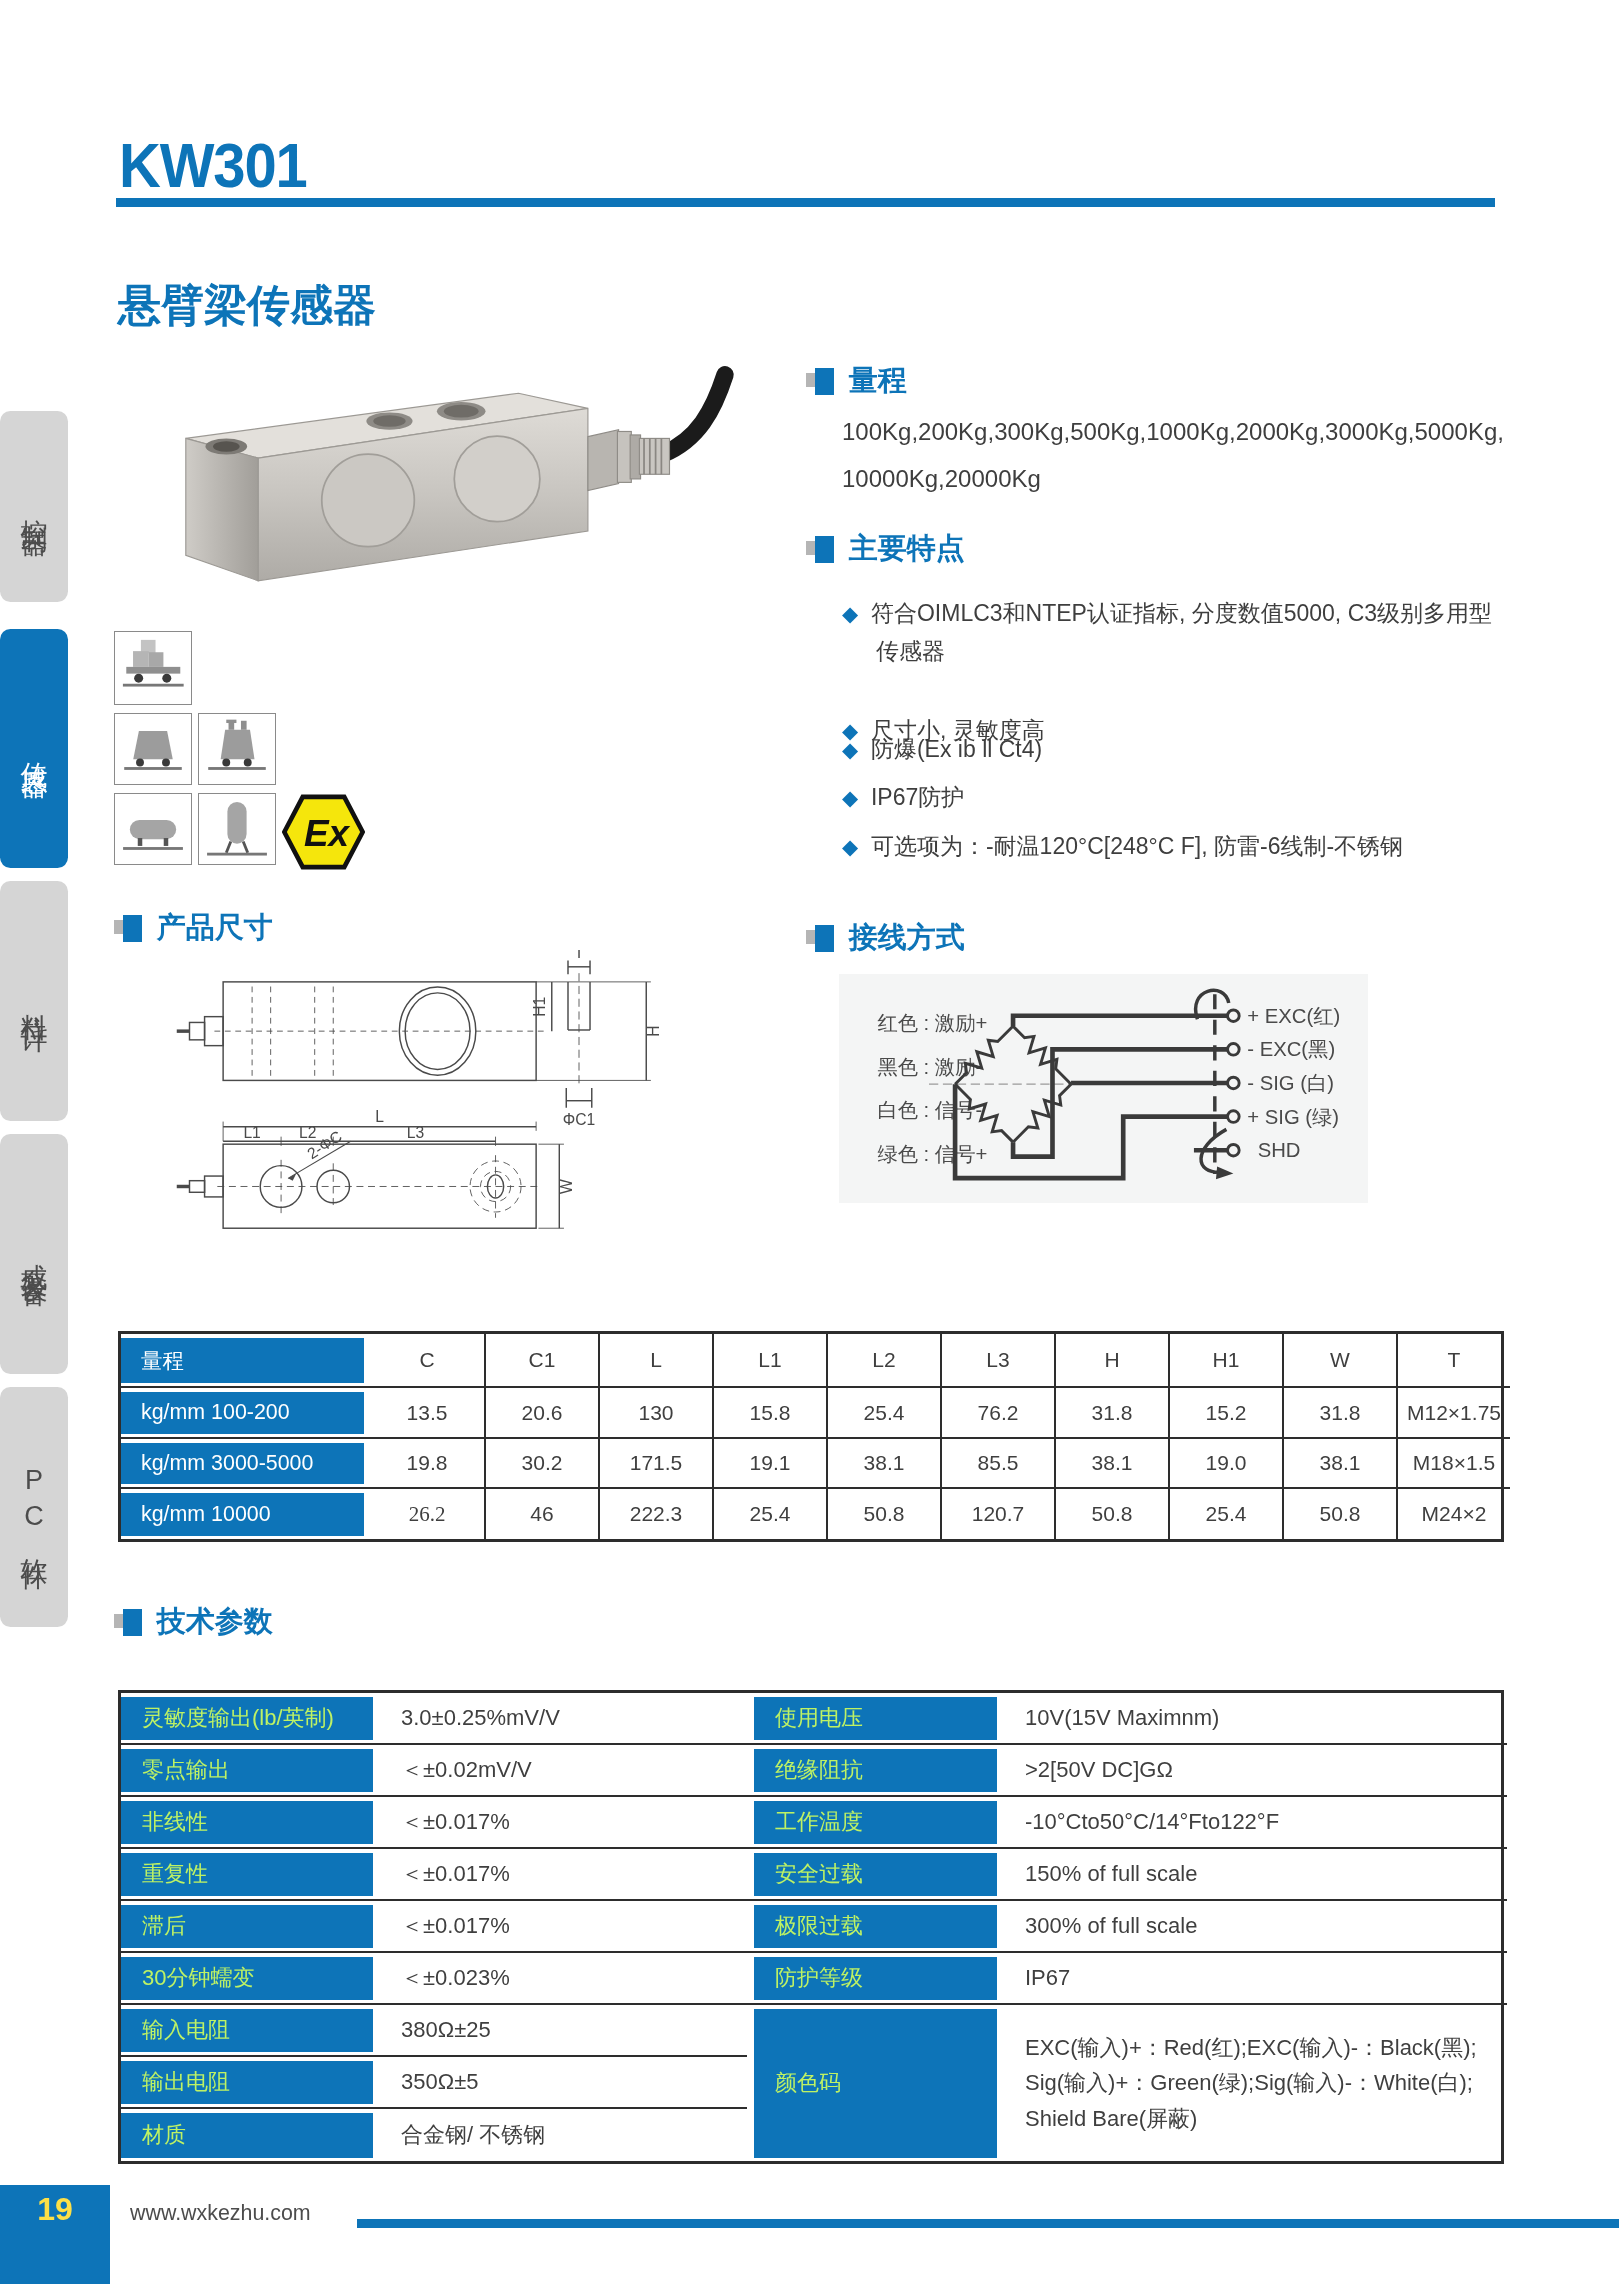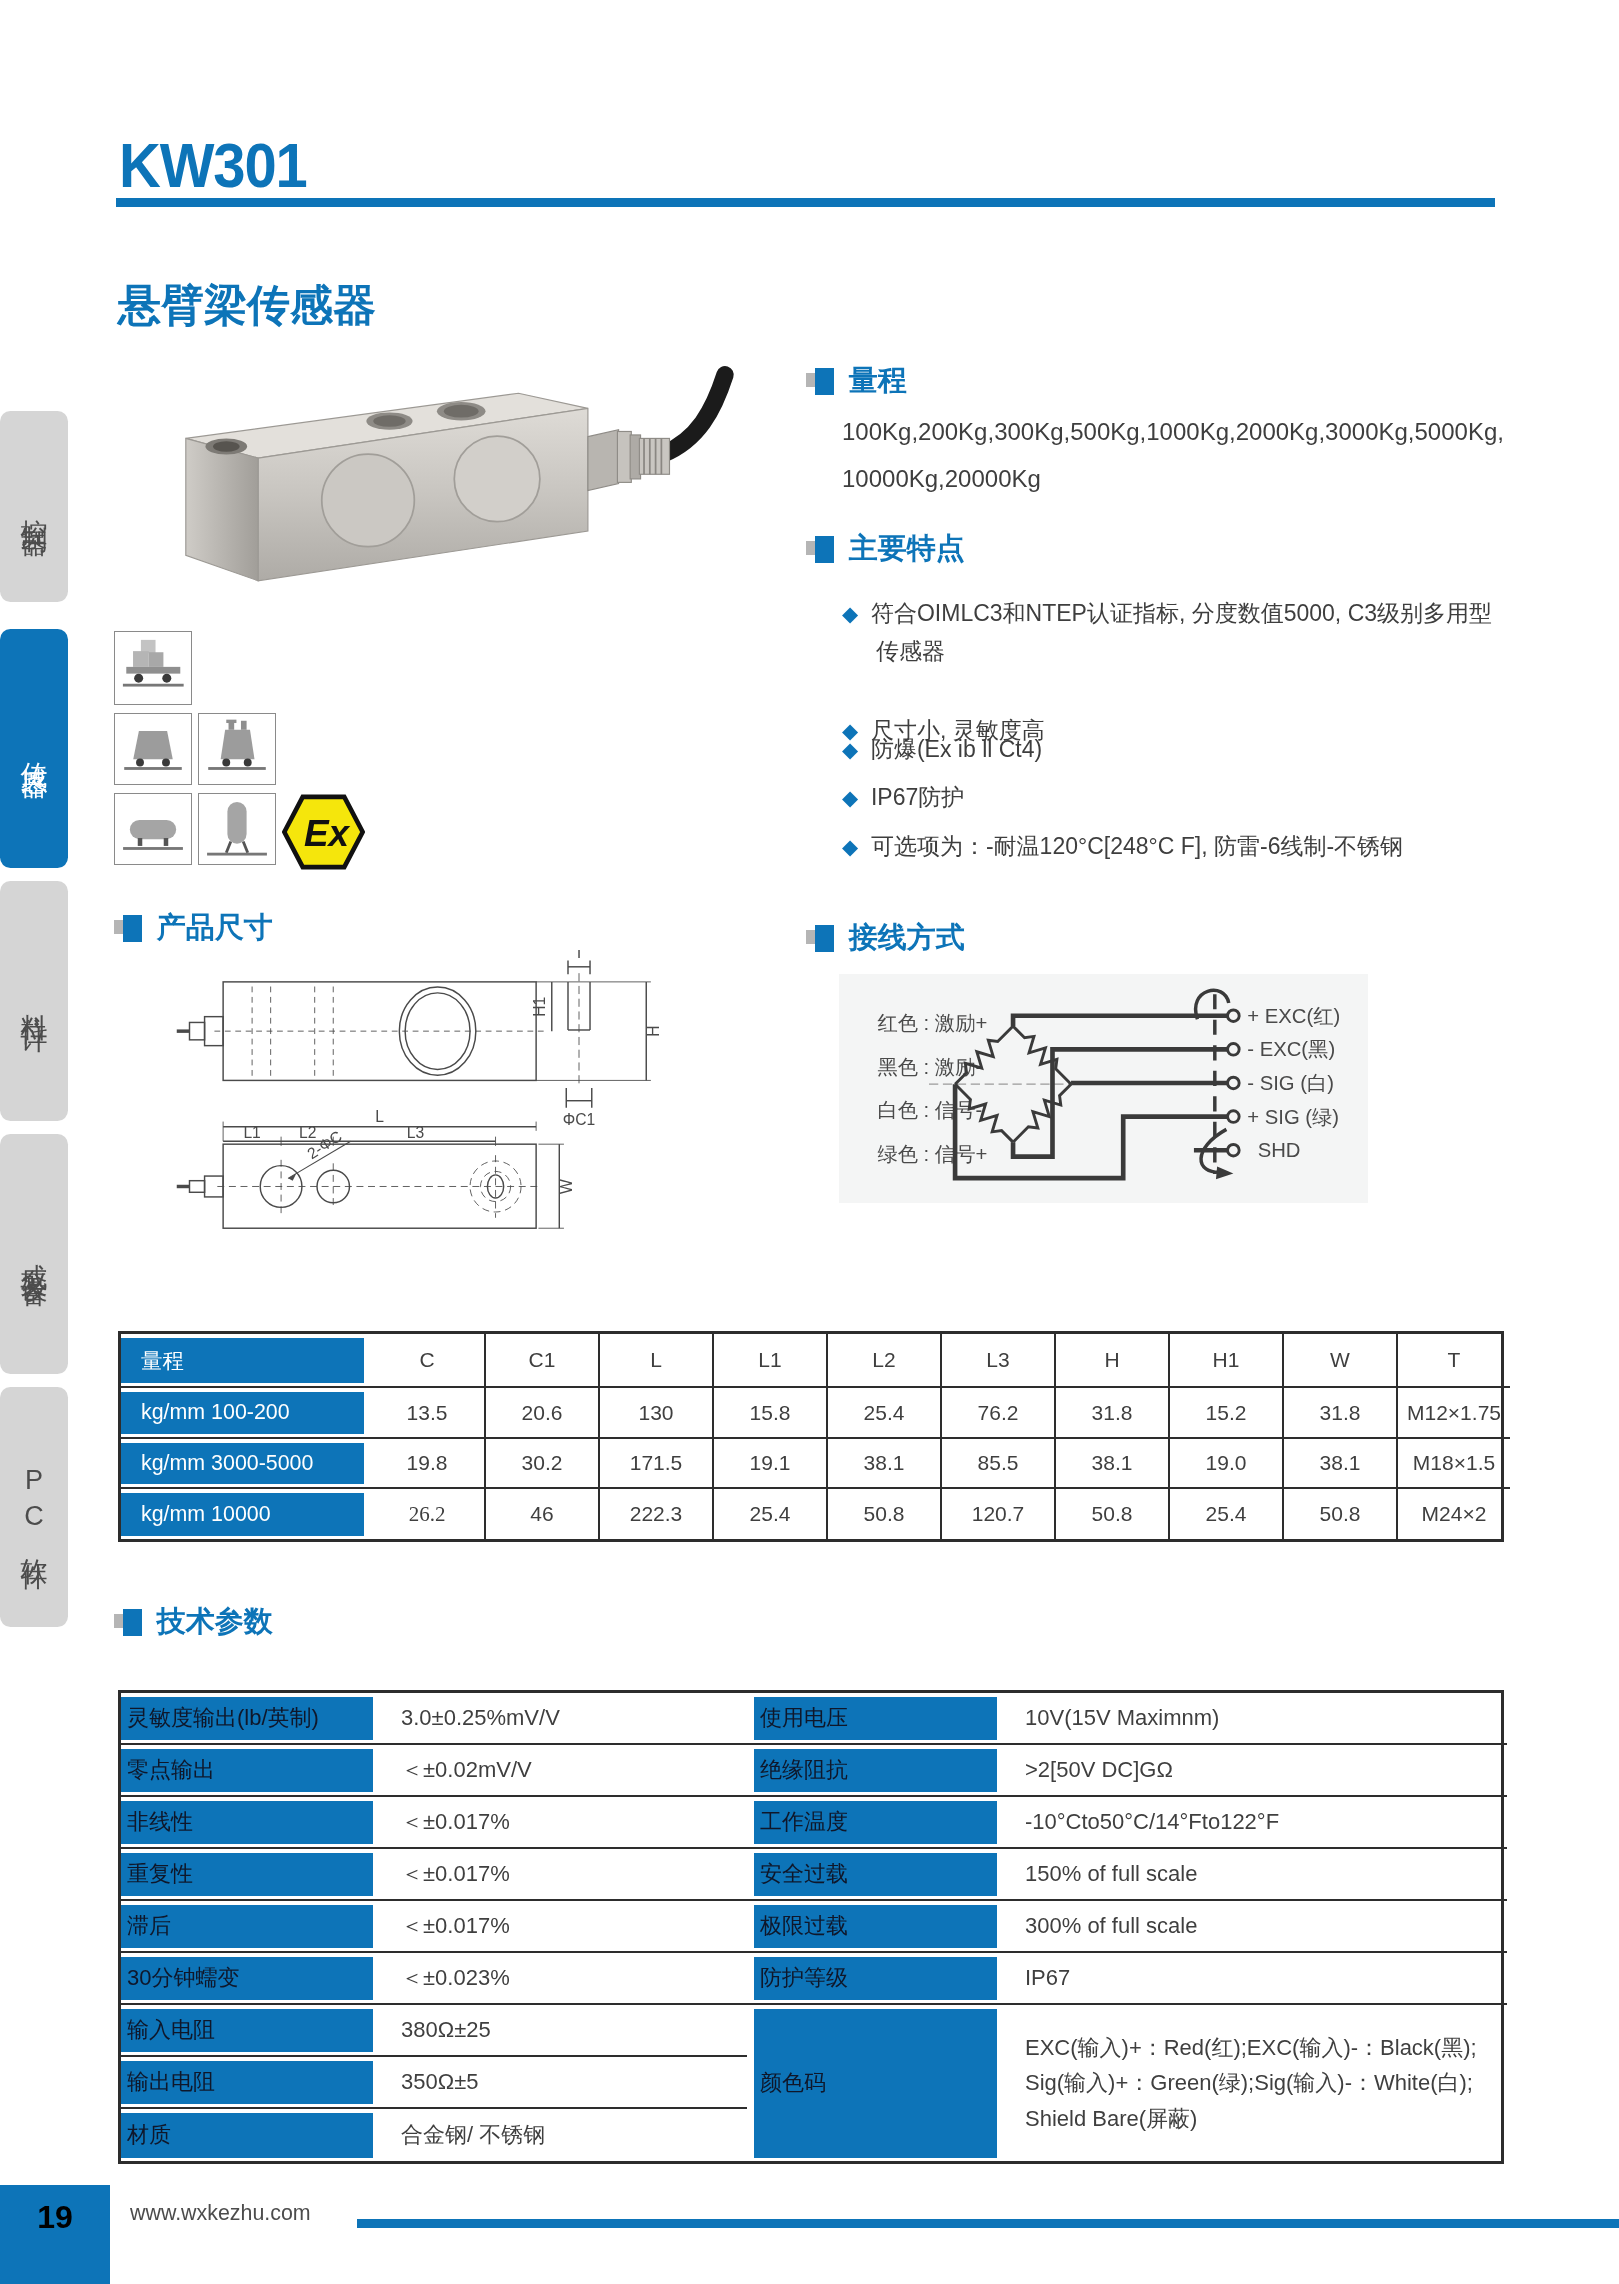"灵敏度输出(lb/英制)" .techtable .bcell > div { color: #0f172a -> #bef264; padding-left: 6px -> 21px }
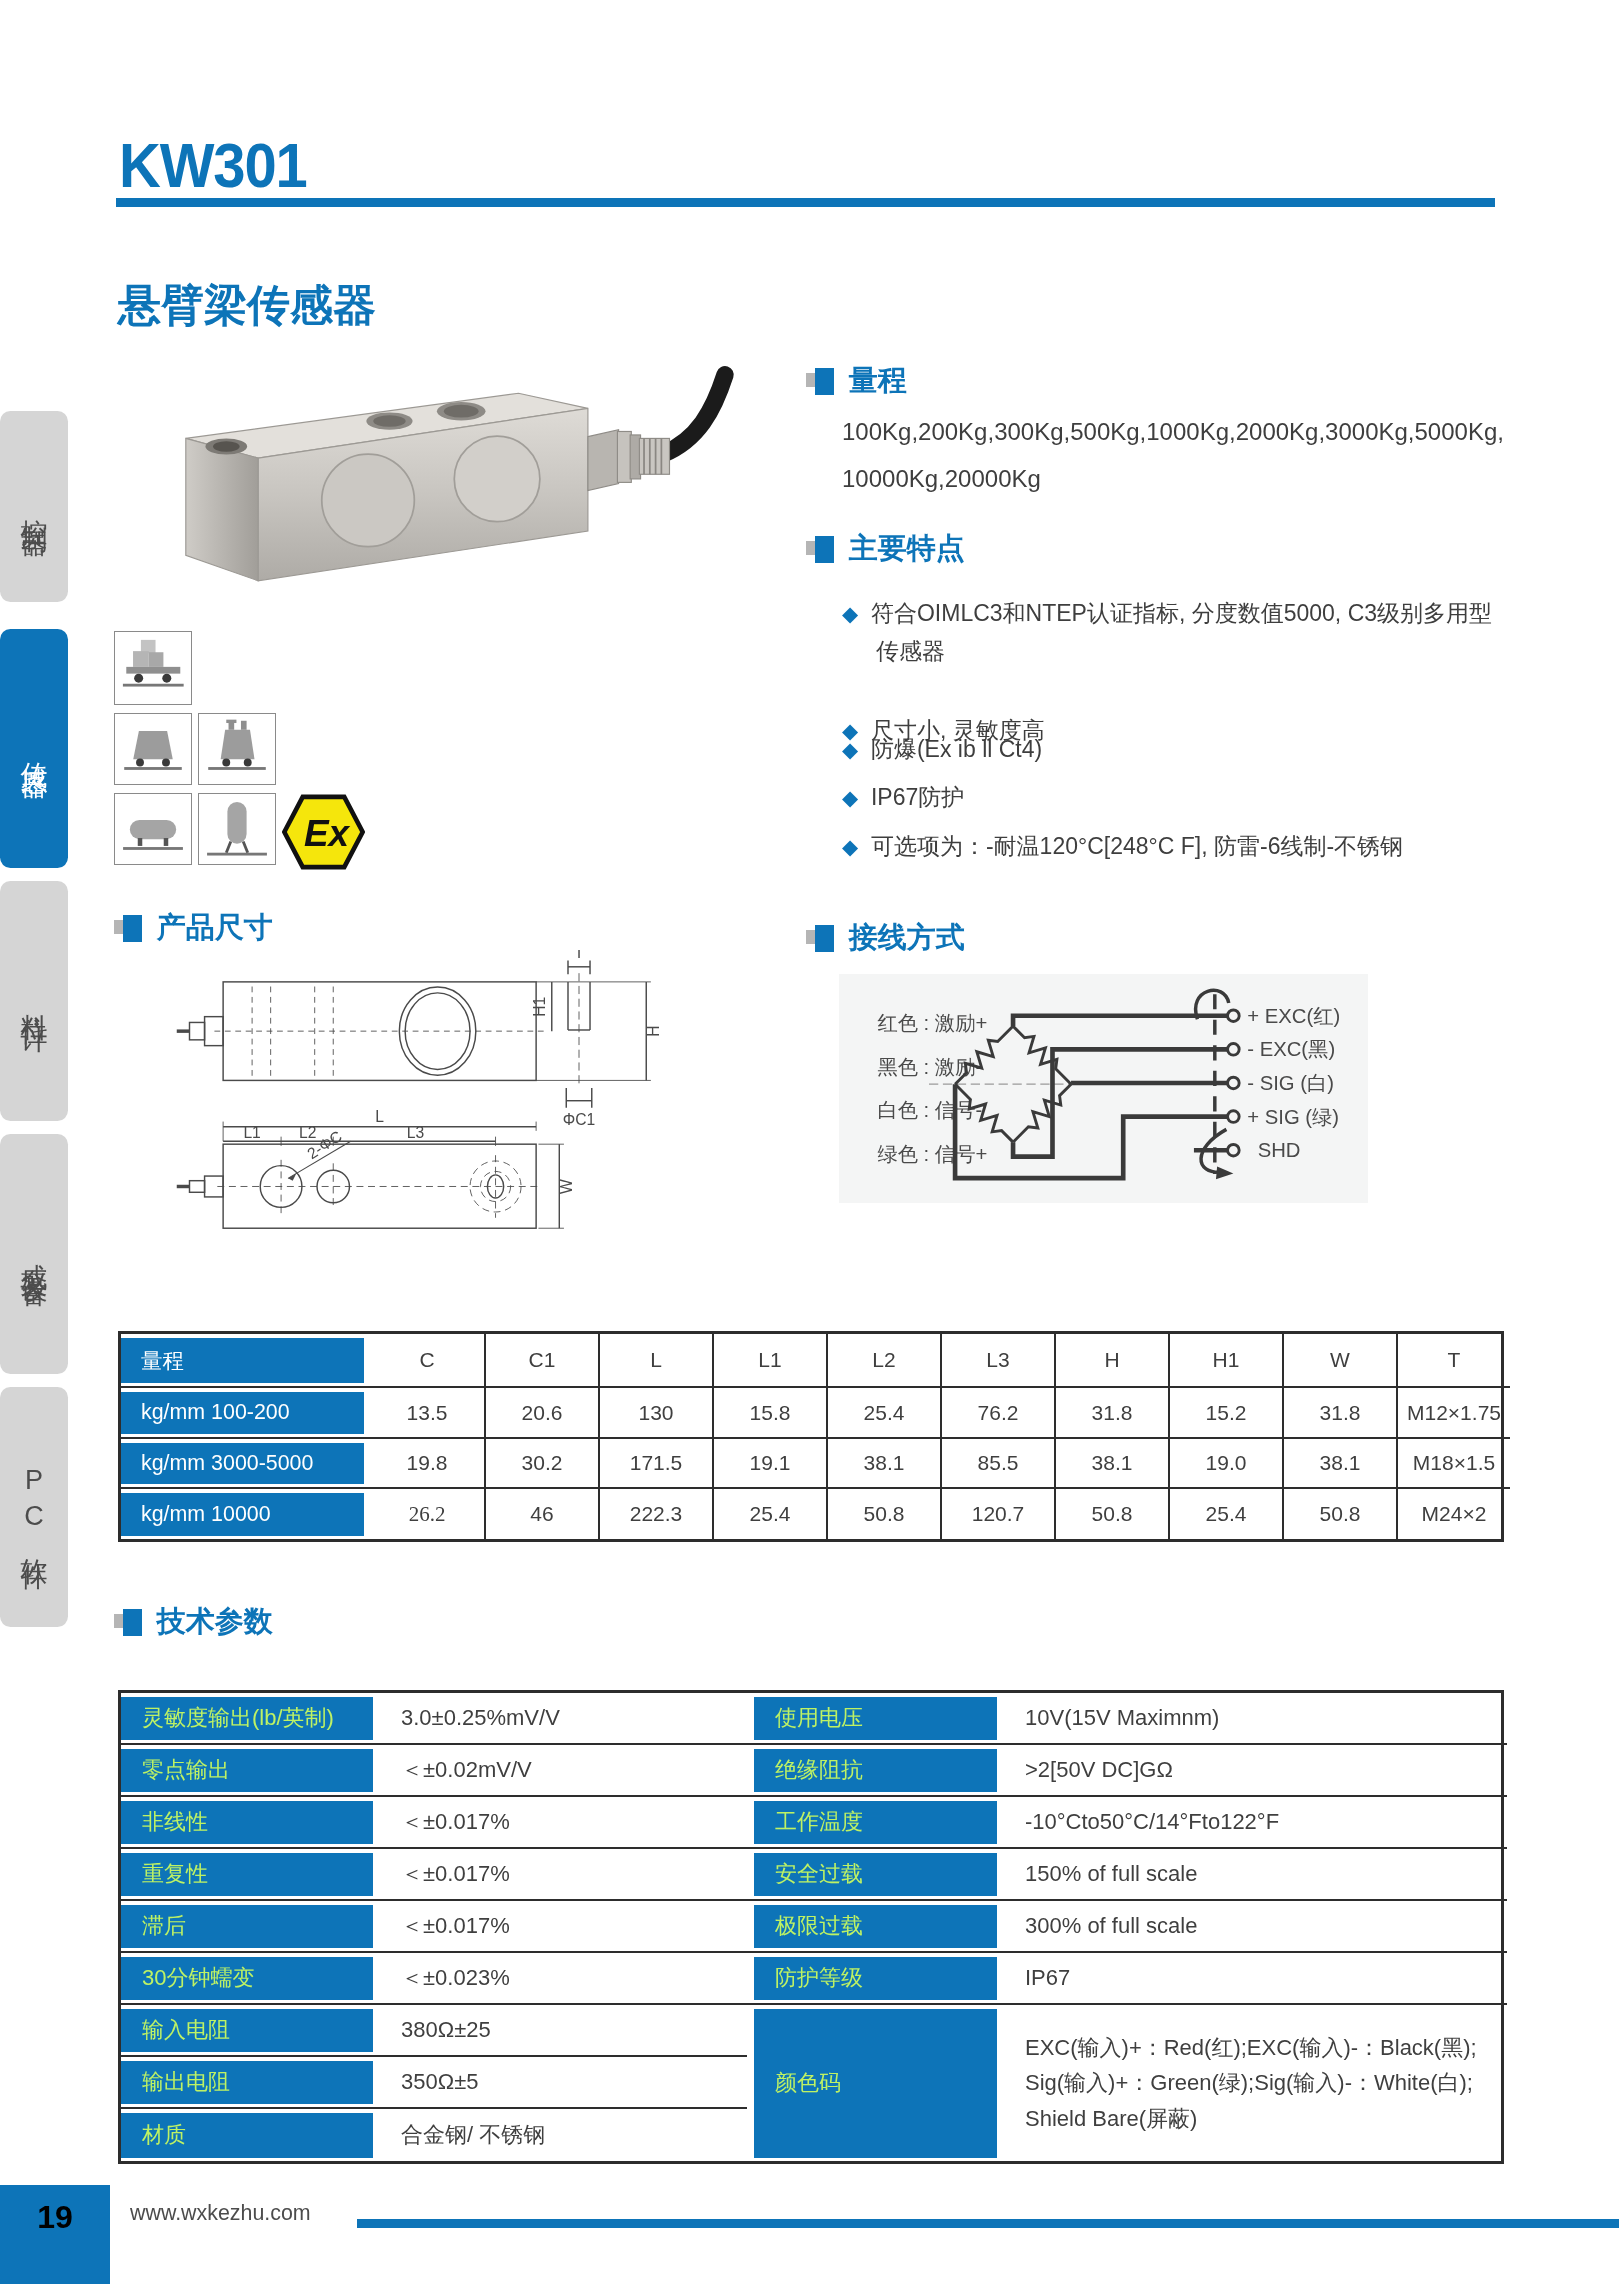"19" .f-box span { color: #000000 -> #fde047; margin-top: 14px -> 6px }
